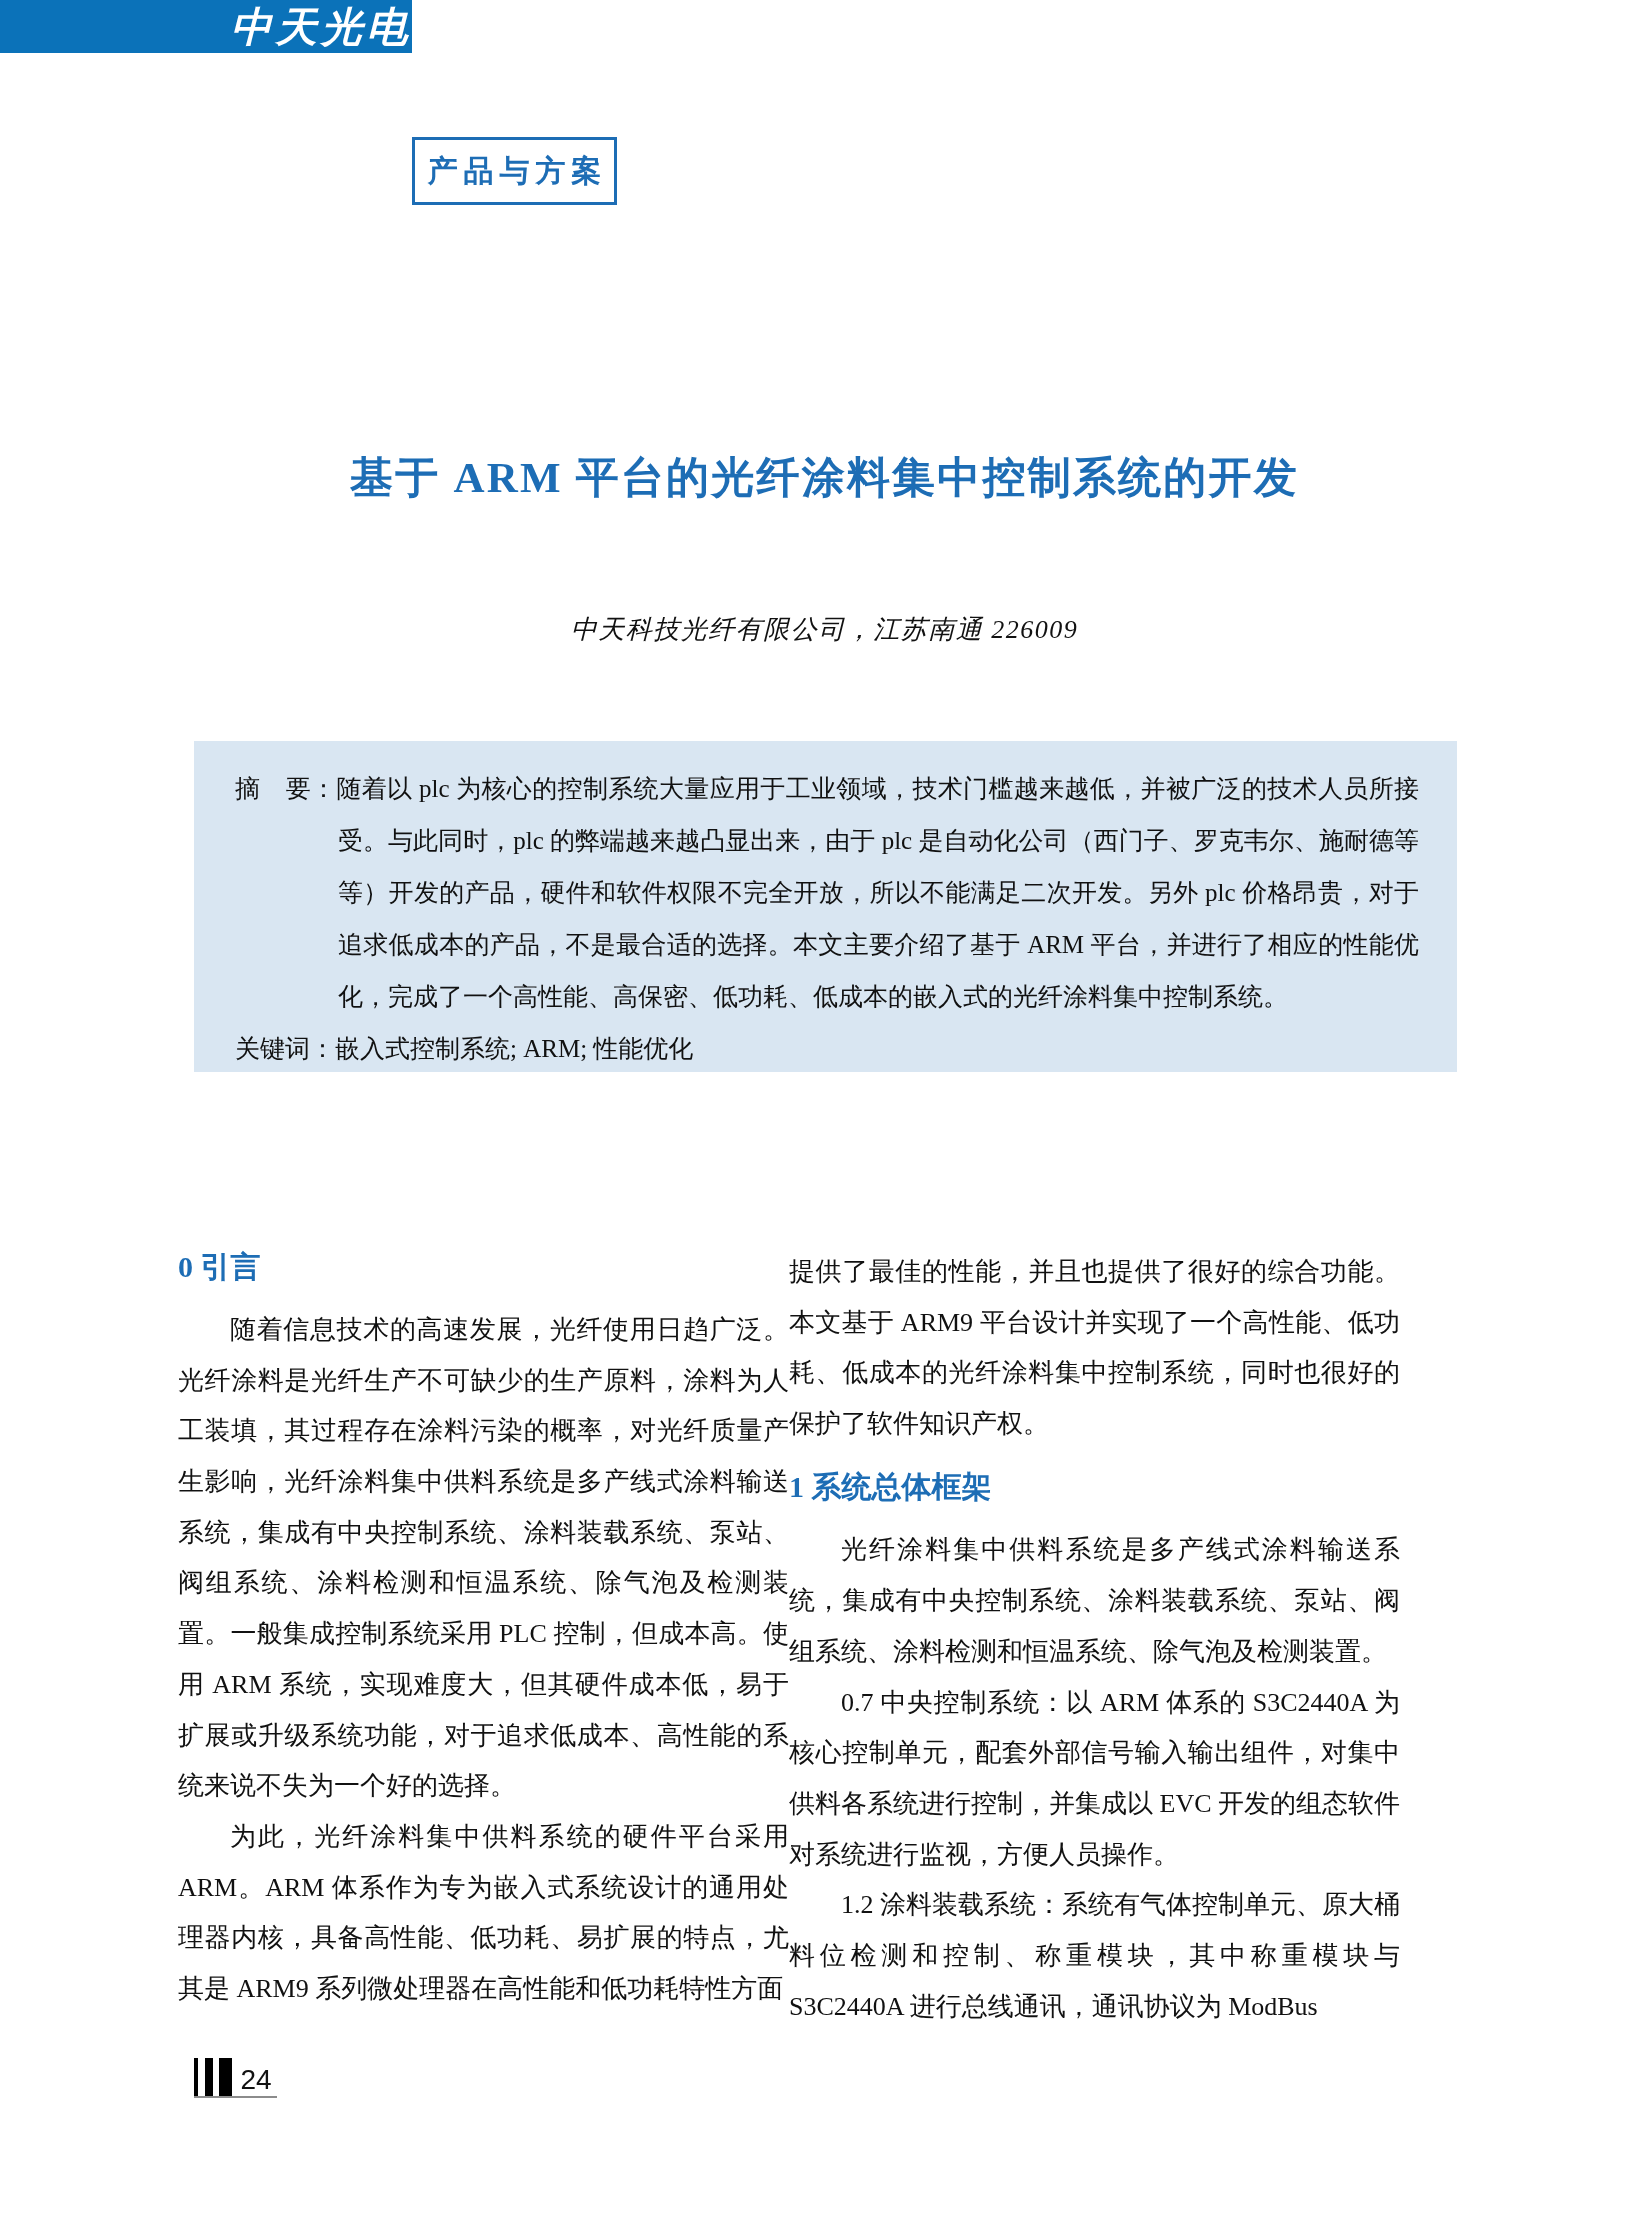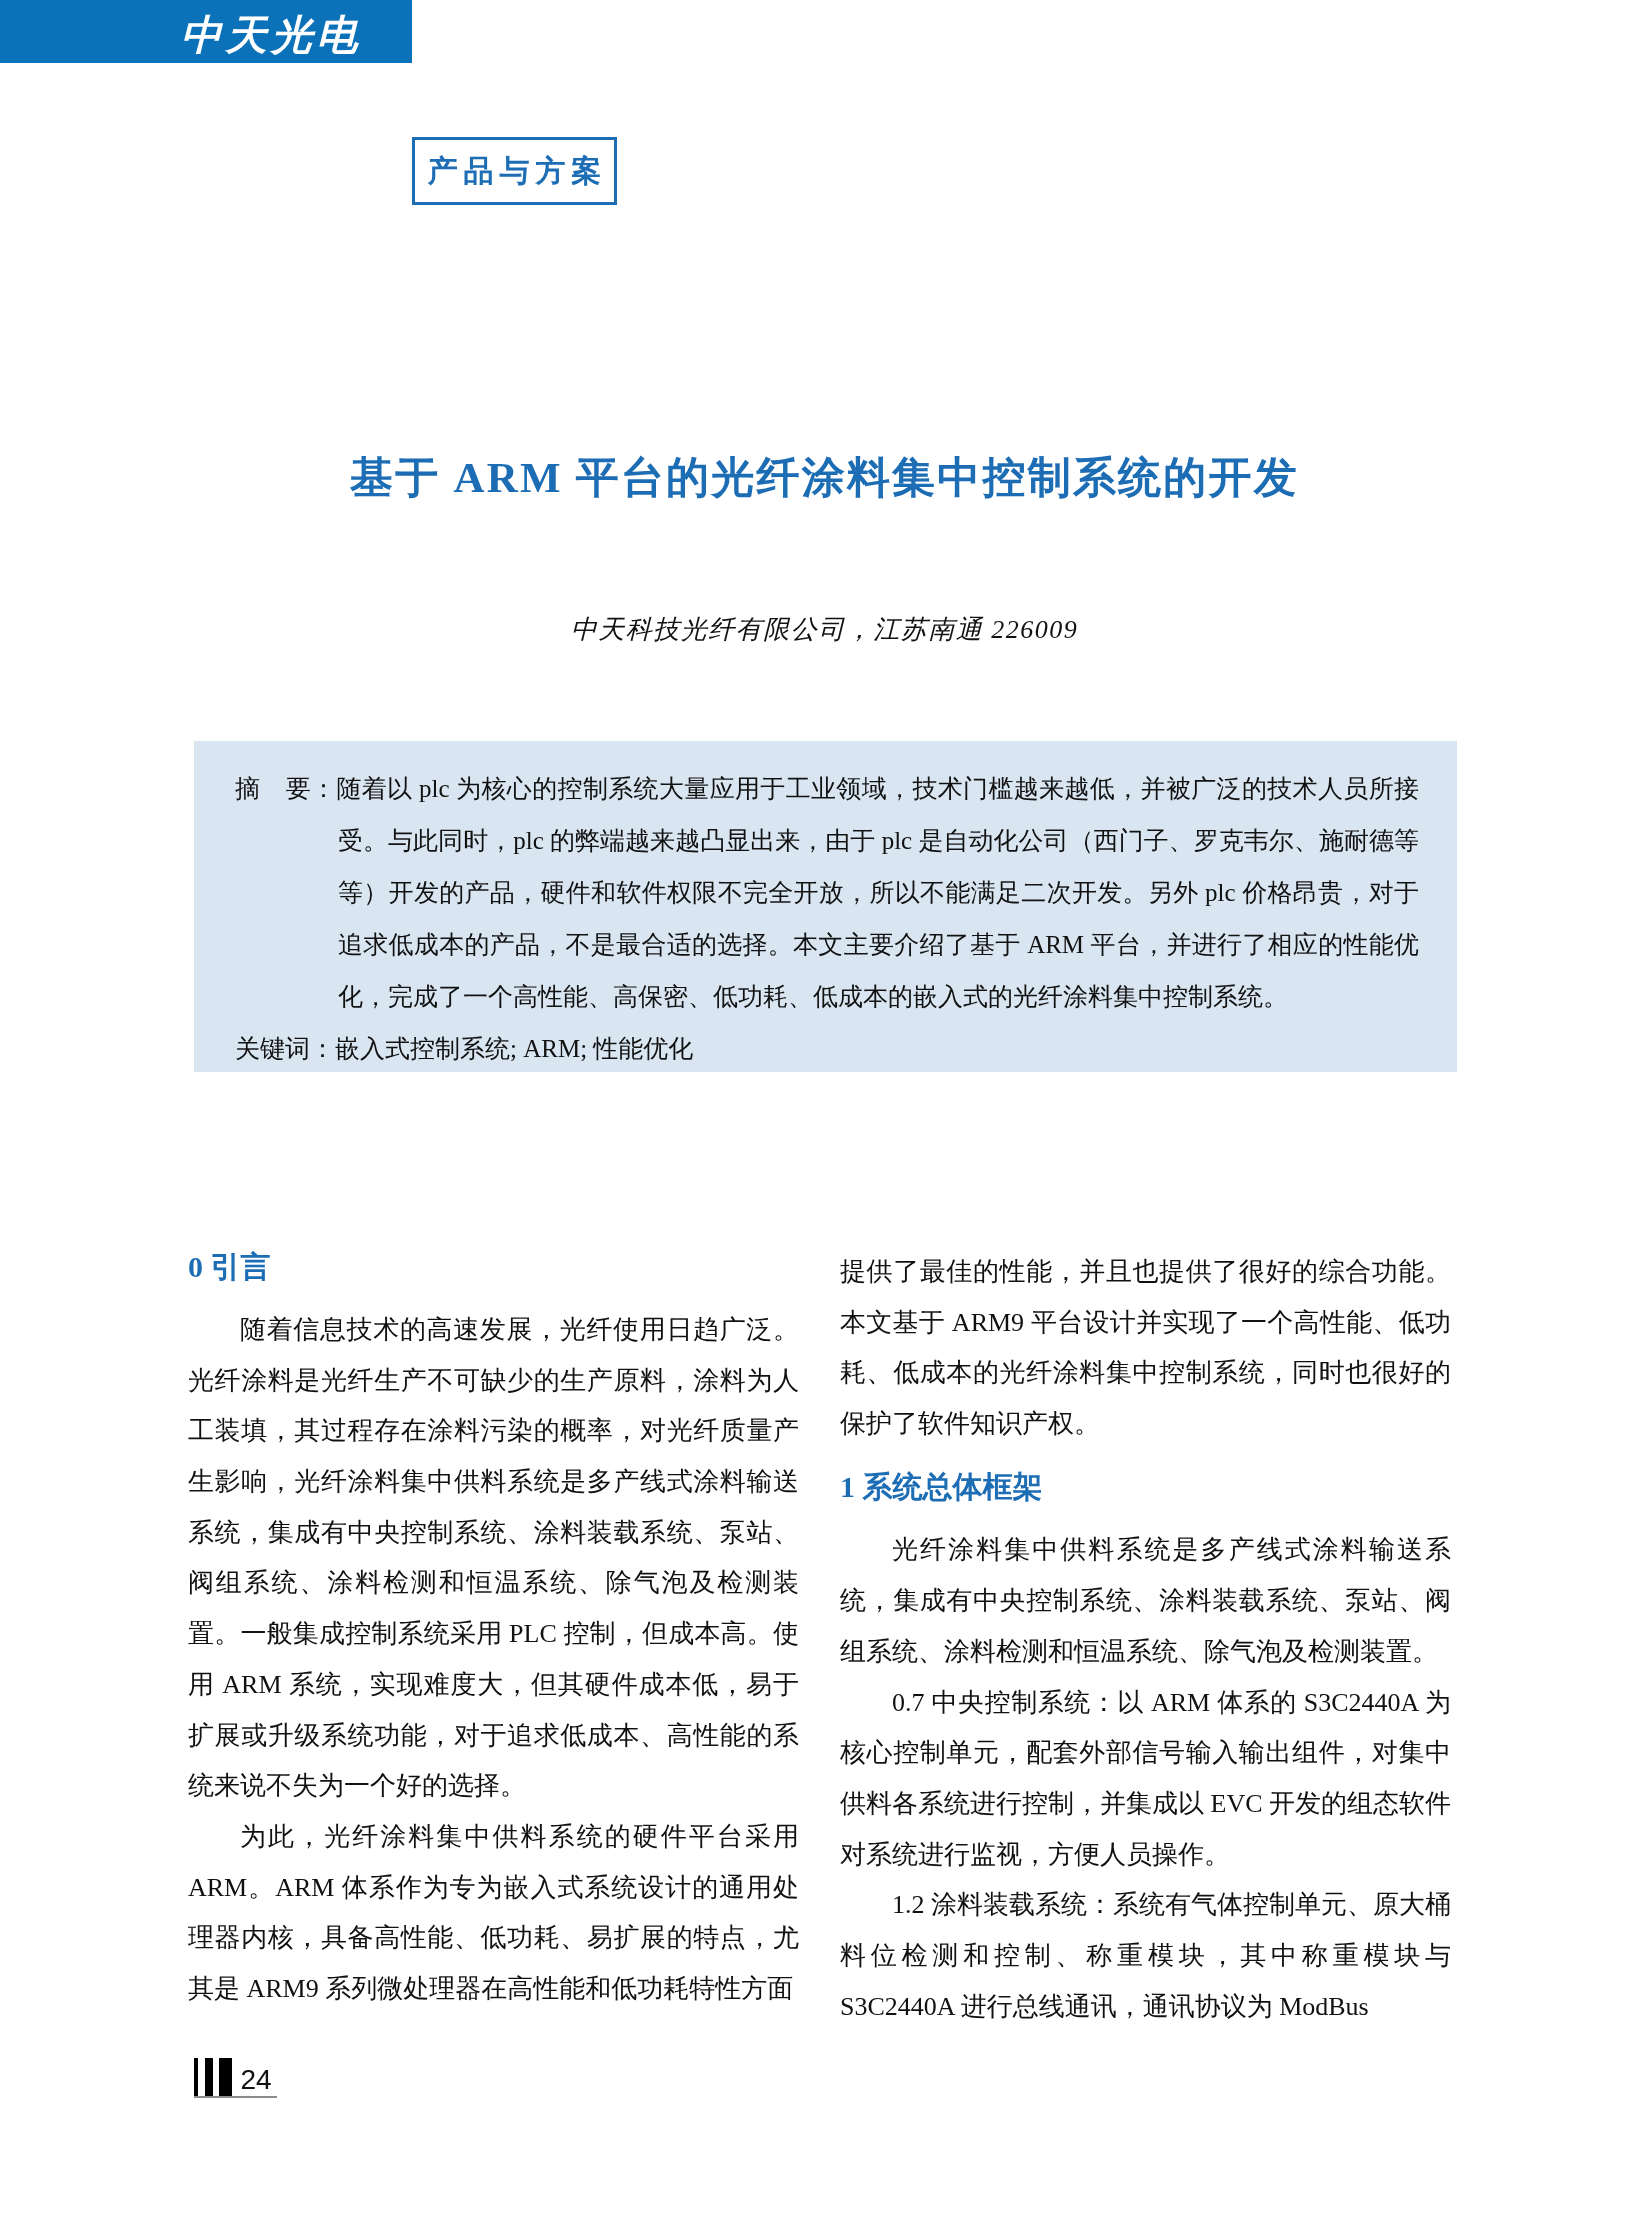"中天光电" .header-bar { align-items: flex-end -> flex-start; height: 63px -> 53px; padding-right: 50px -> none }
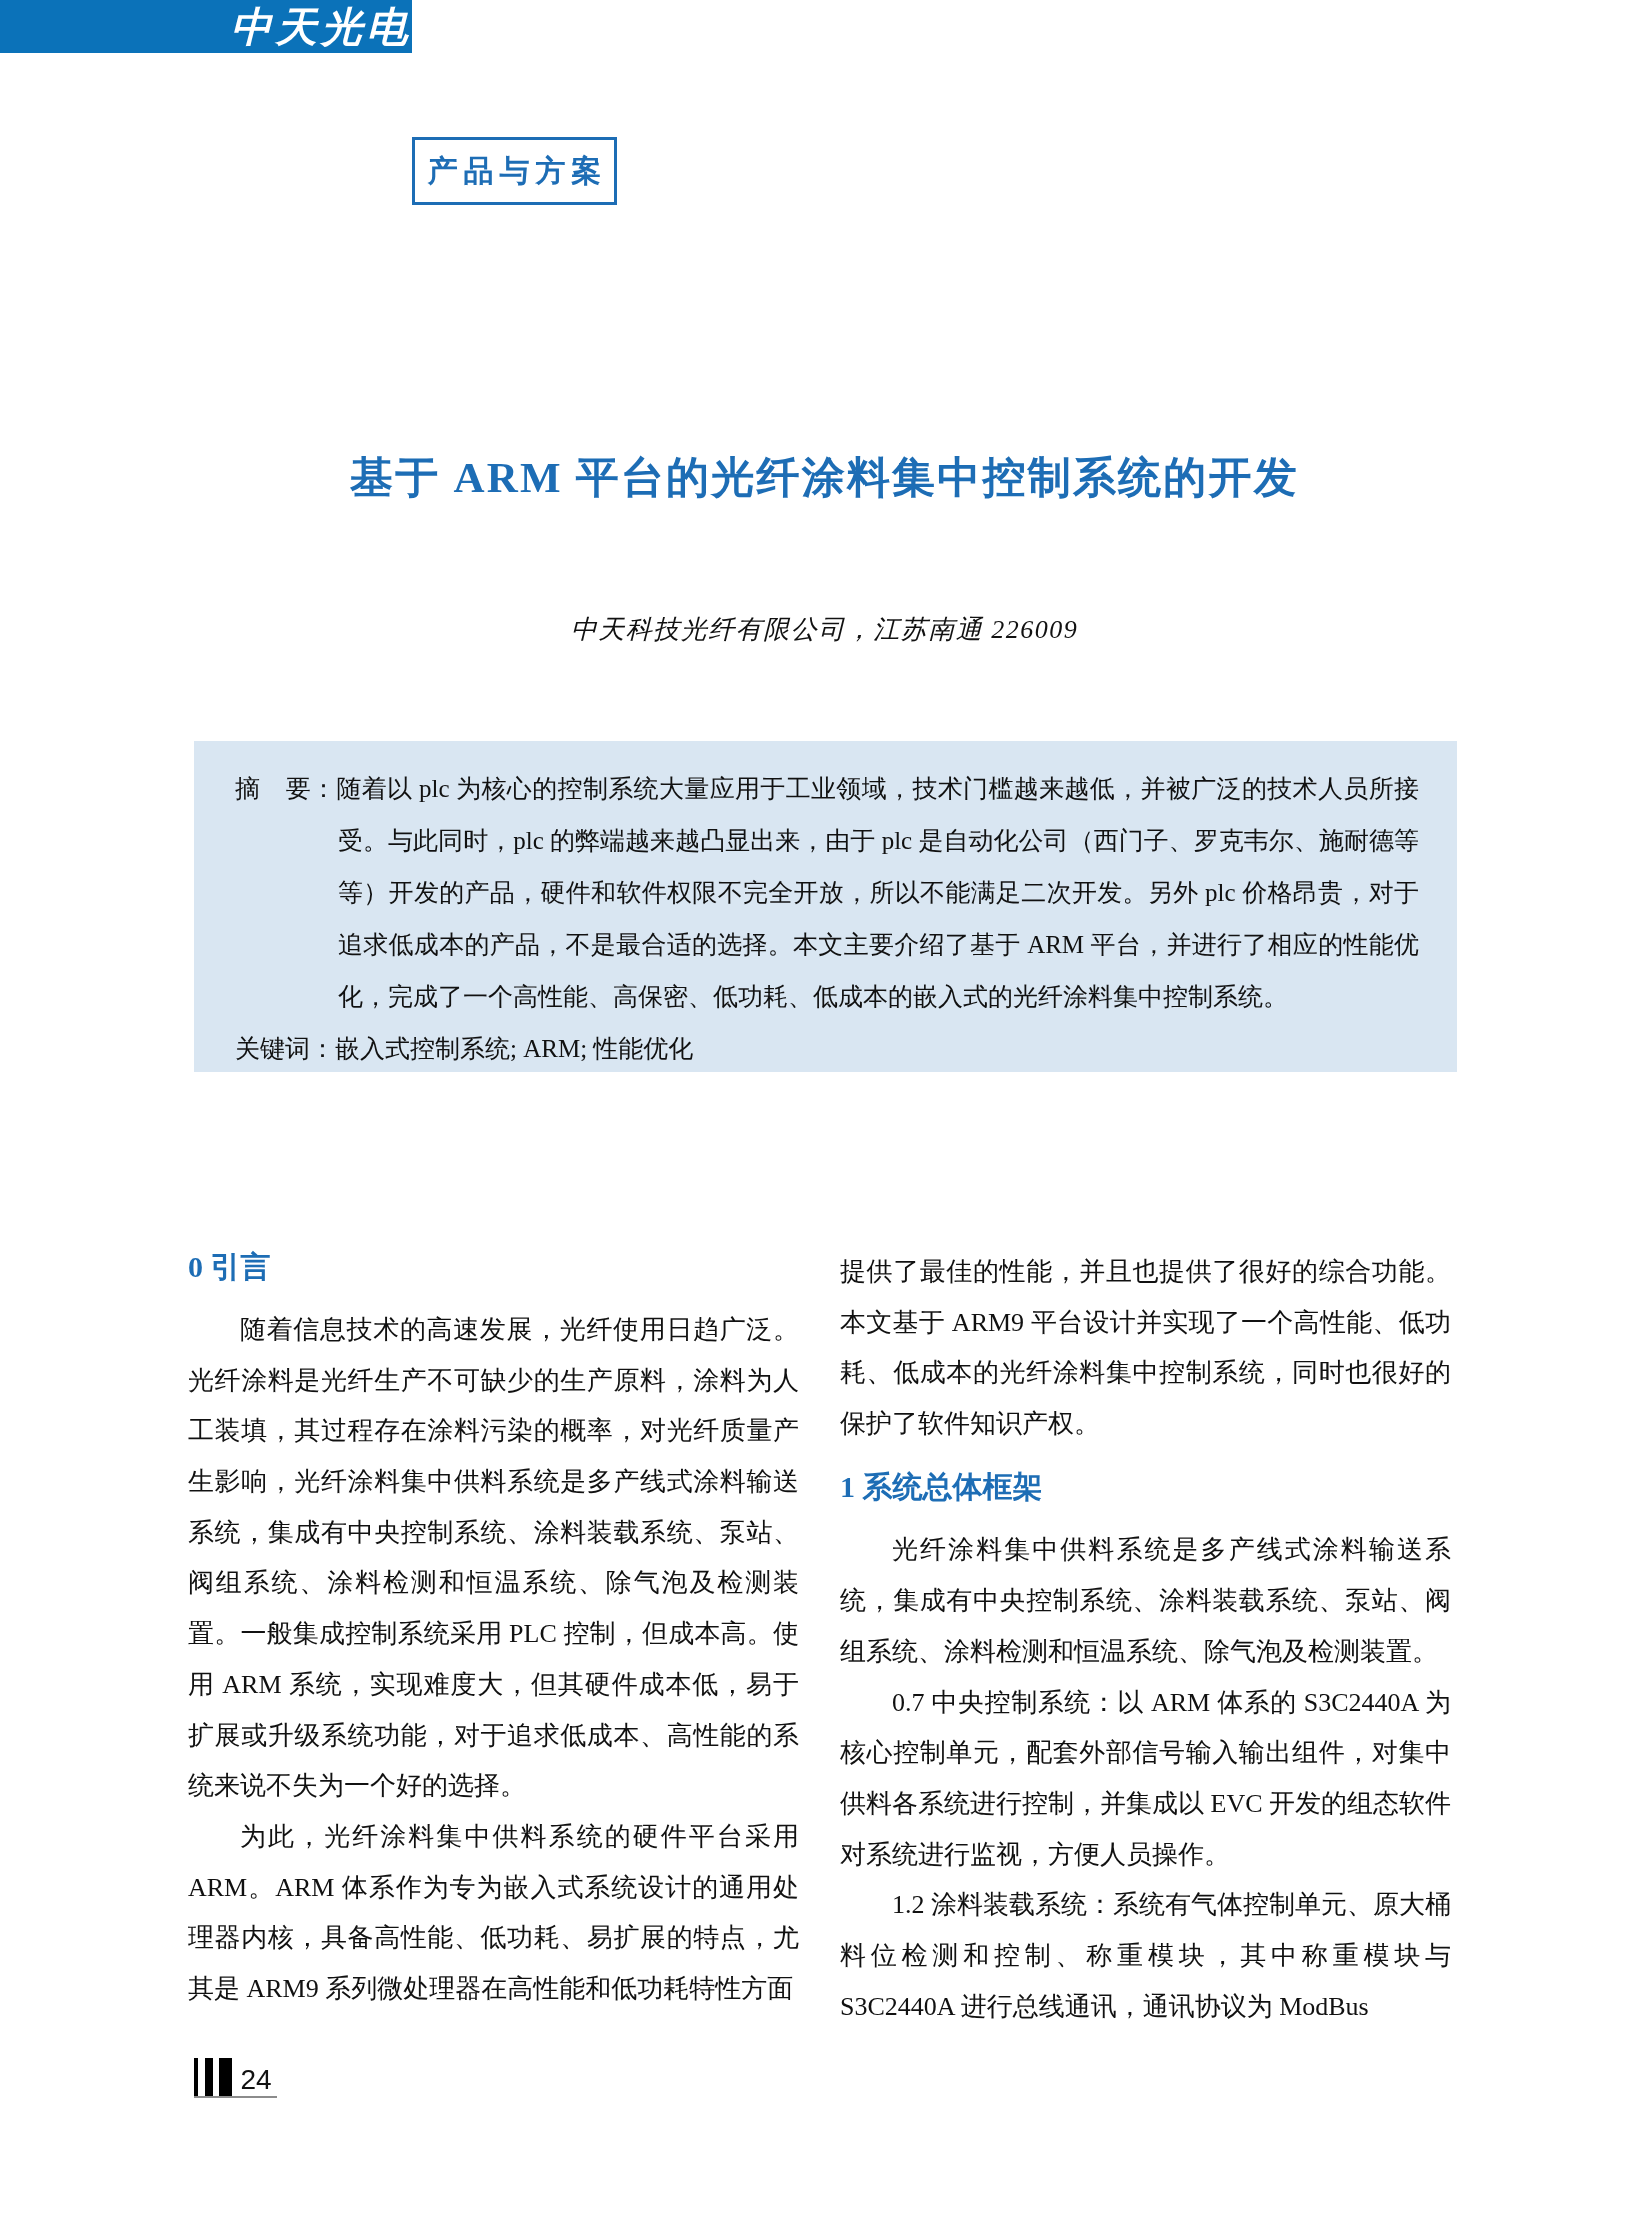"0 引言" .columns { gap: 41px -> none; left: 188px -> 178px }
